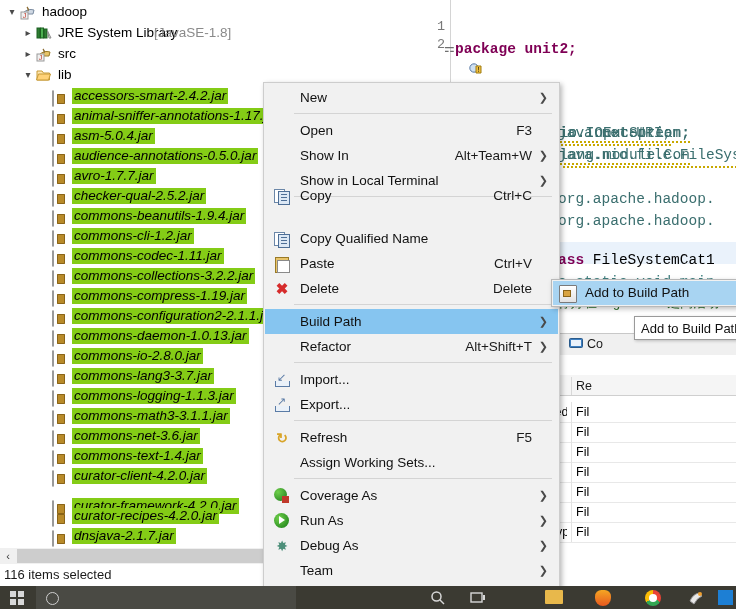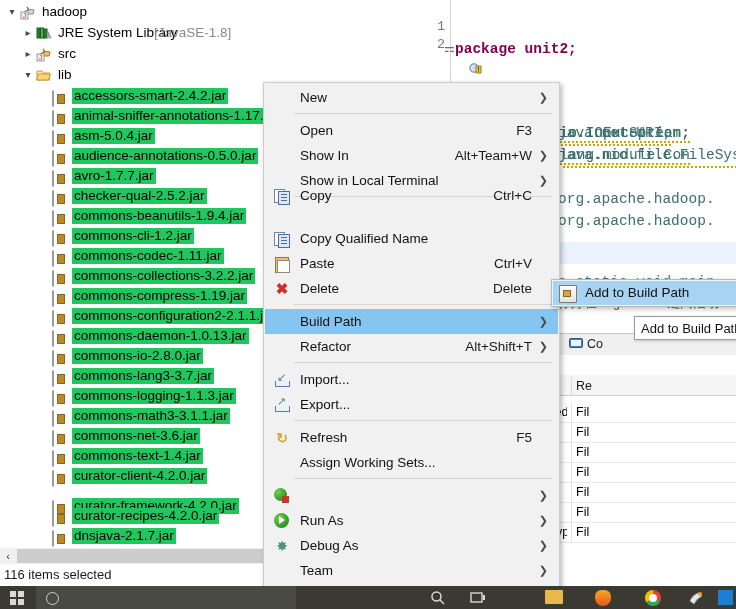"accessors-smart-2.4.2.jar" .sel { background: #22c55e -> #84cc16; font-style: none -> italic }
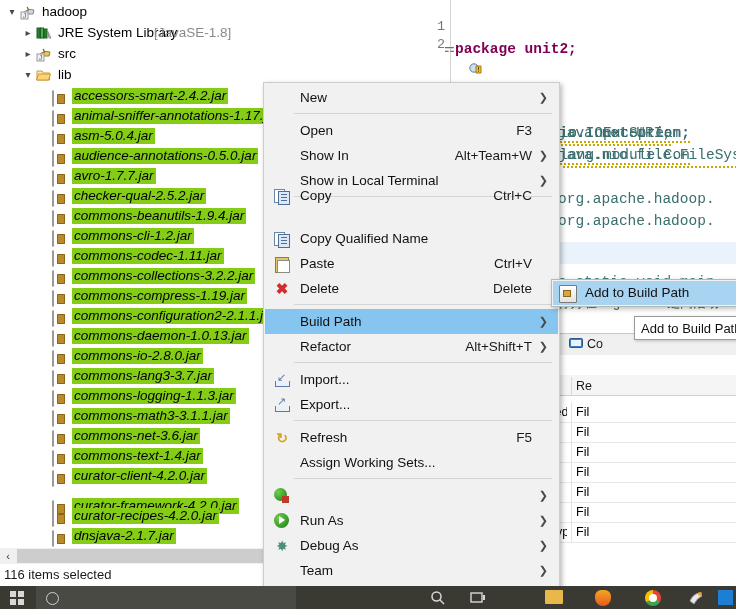"ass FileSystemCat1" div.cline { html: none -> <div> <span><span>ass</span><span> FileSystemCat1</span></span> </div> }
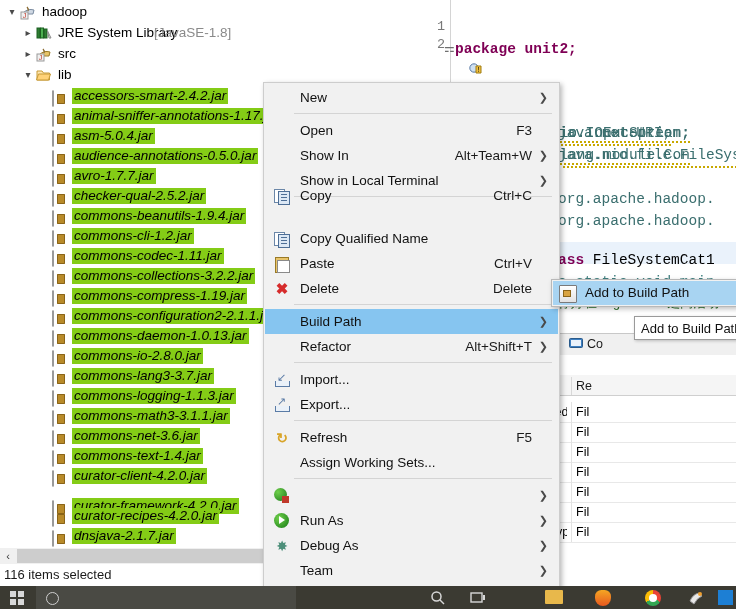"Coverage As" span.milabel { html: none -> <span>Coverage As</span> }
